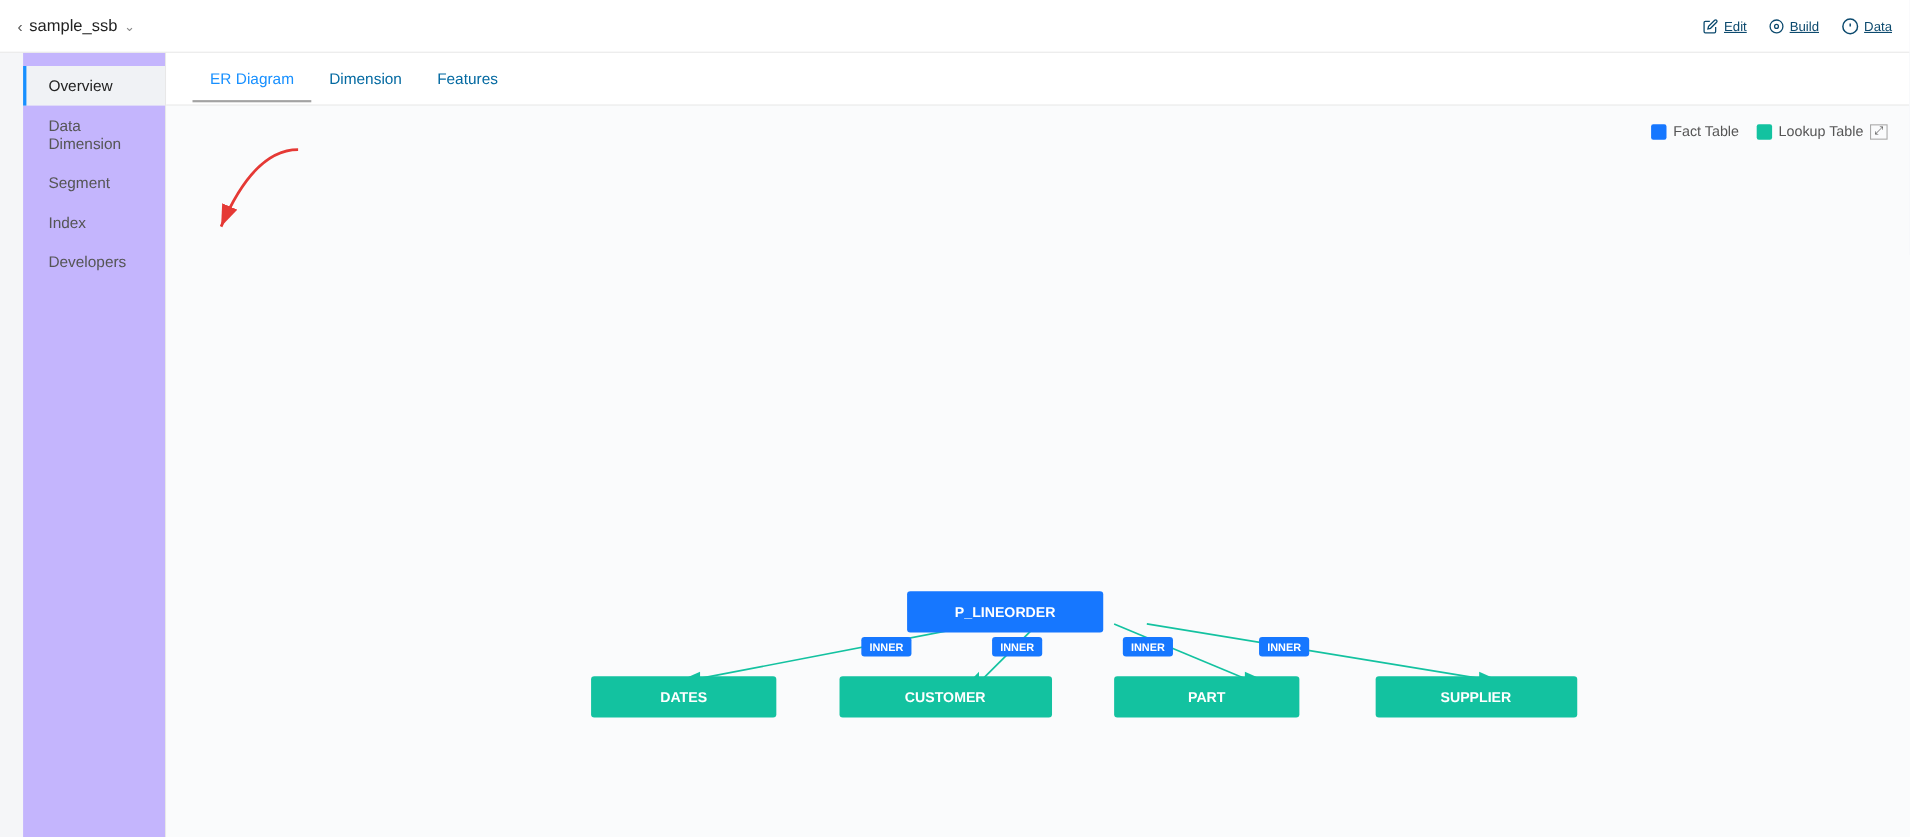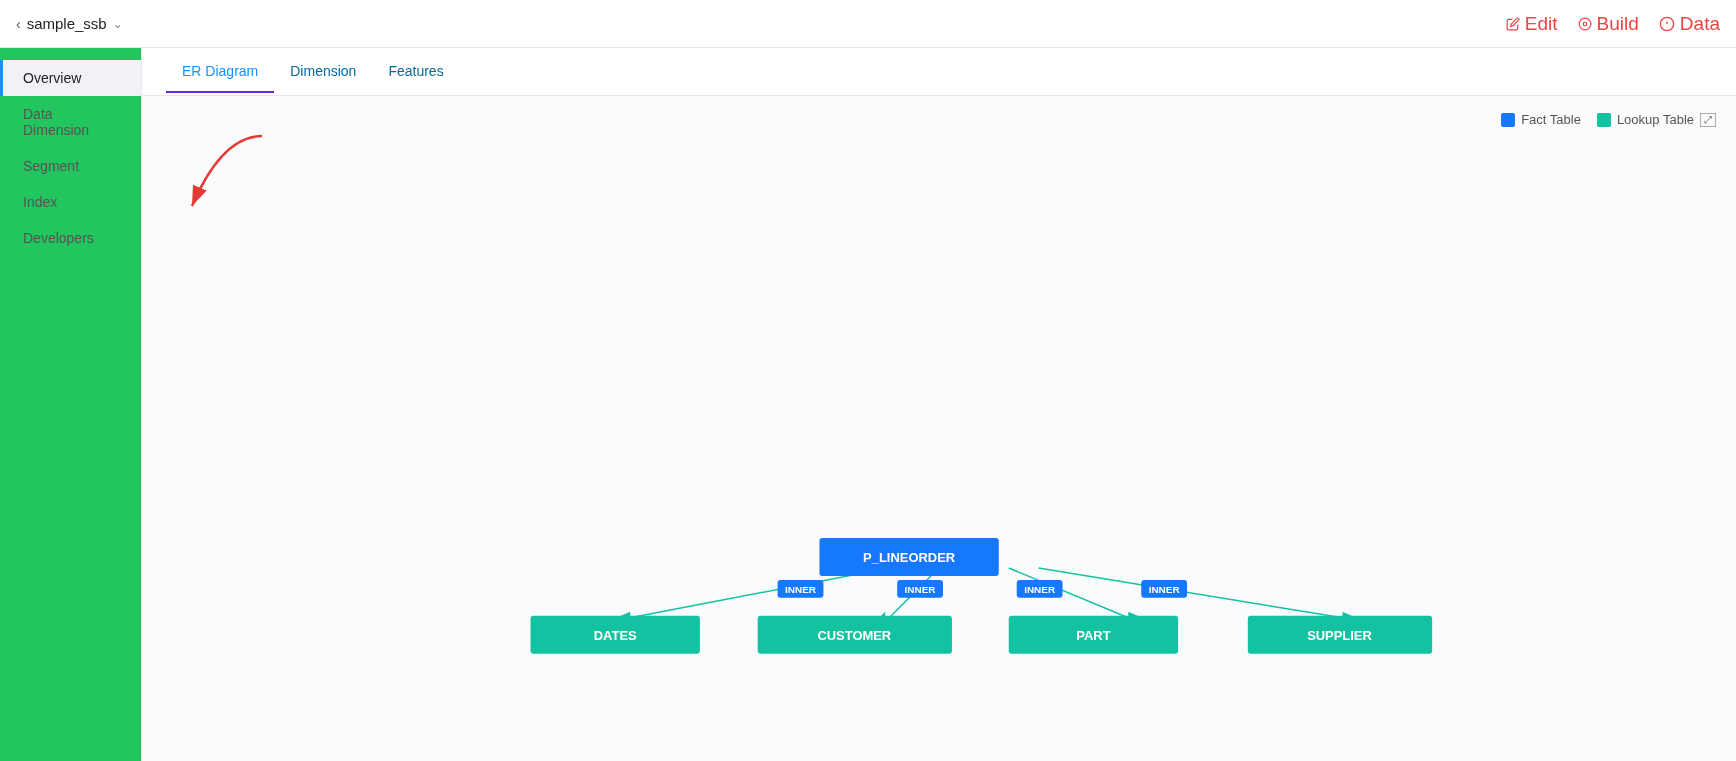"Edit" .topbar-action { color: #ef4444 -> #0c4a6e; font-size: 19px -> 12px; text-decoration: none -> underline }
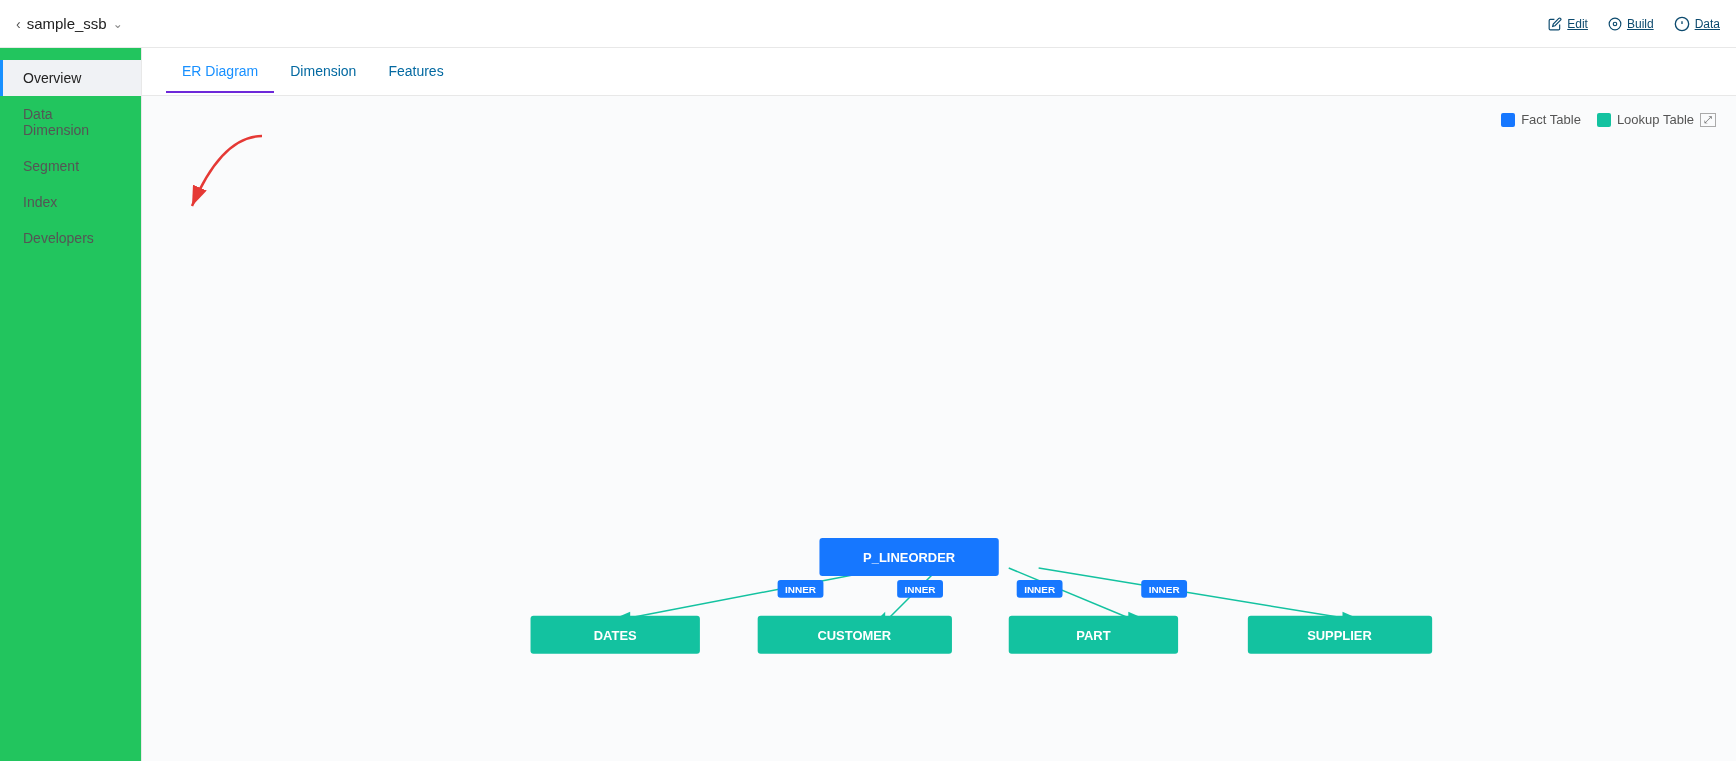"Overview" .sidebar { background: #22c55e -> #c4b5fd; margin-left: none -> 21px; width: 142px -> 130px }
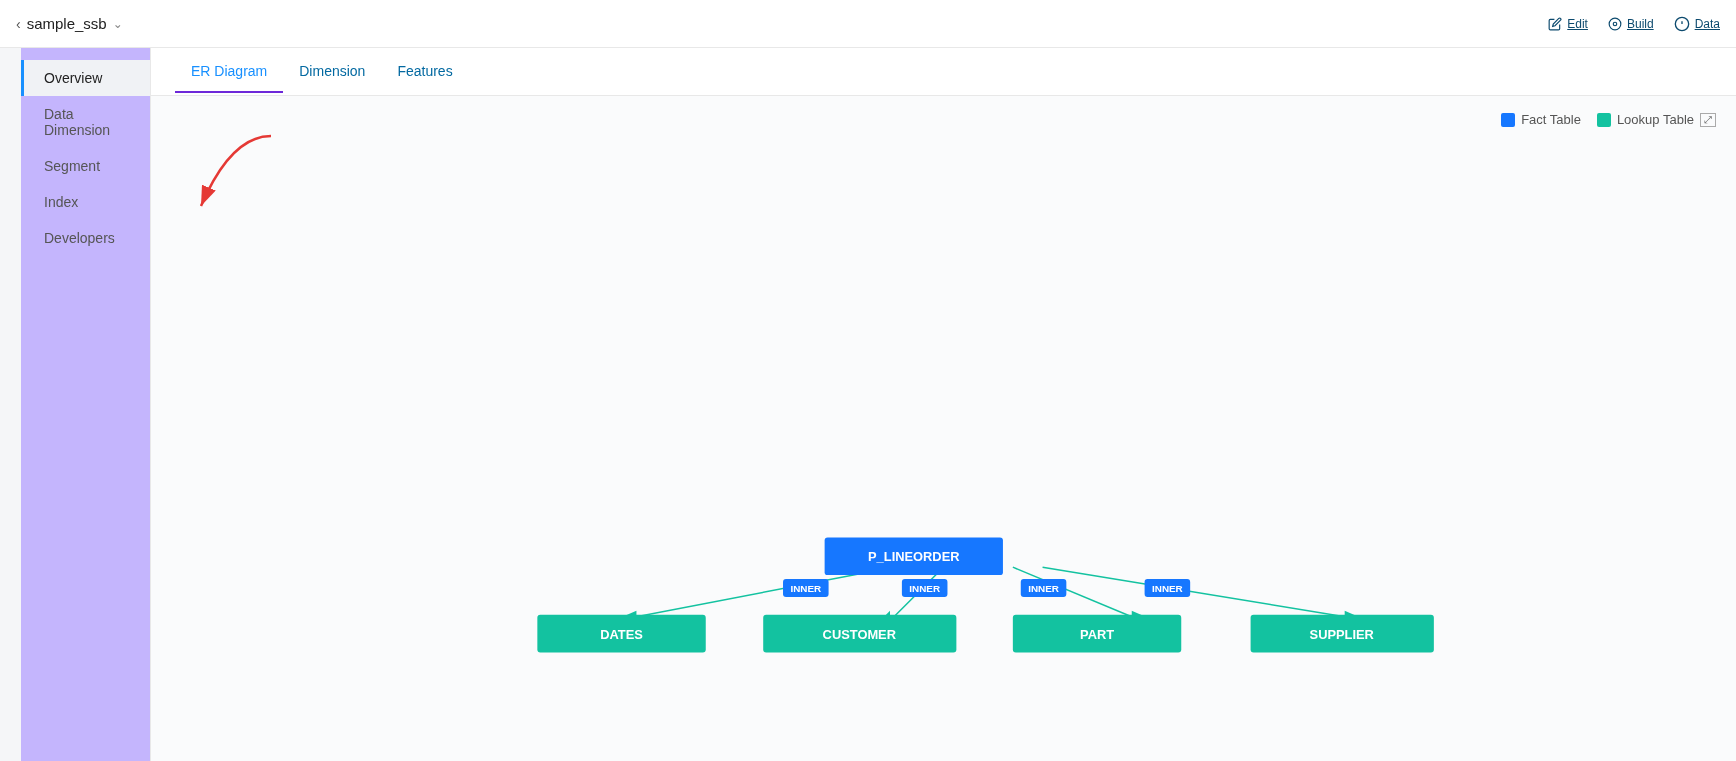"ER Diagram" .tab.active { border-bottom: 2px solid #6d28d9 -> 2px solid #a3a3a3 }
